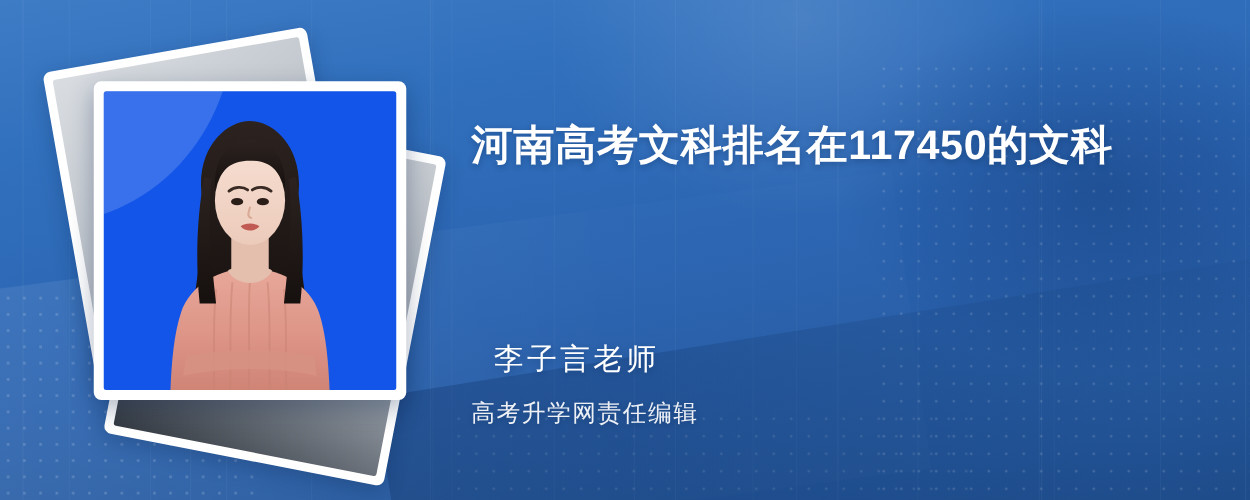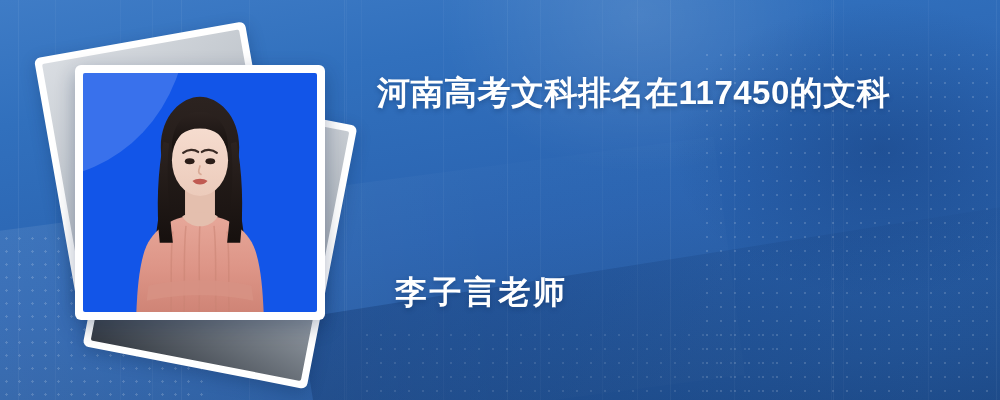"河南高考文科排名在117450的文科" #headline { top: 64px -> 87px }
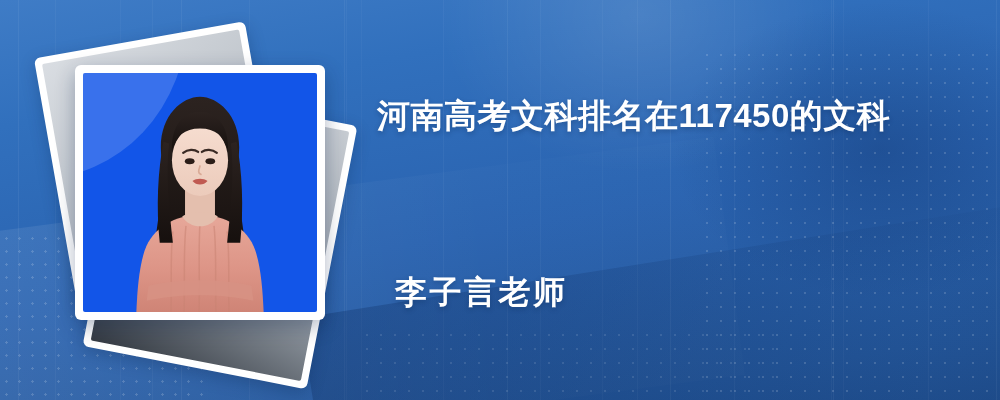"李子言老师" #author-name { font-size: 32px -> 24px; font-weight: bold -> normal }
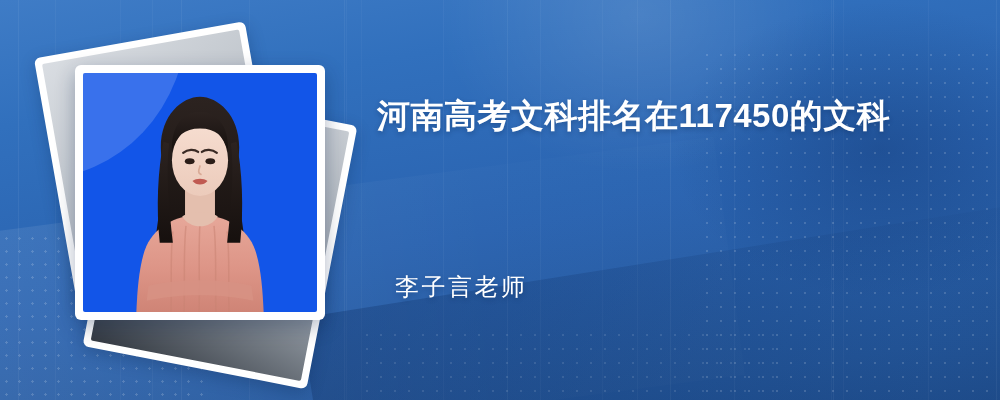"高考升学网责任编辑" div { html: none -> <div>高考升学网责任编辑</div> }
